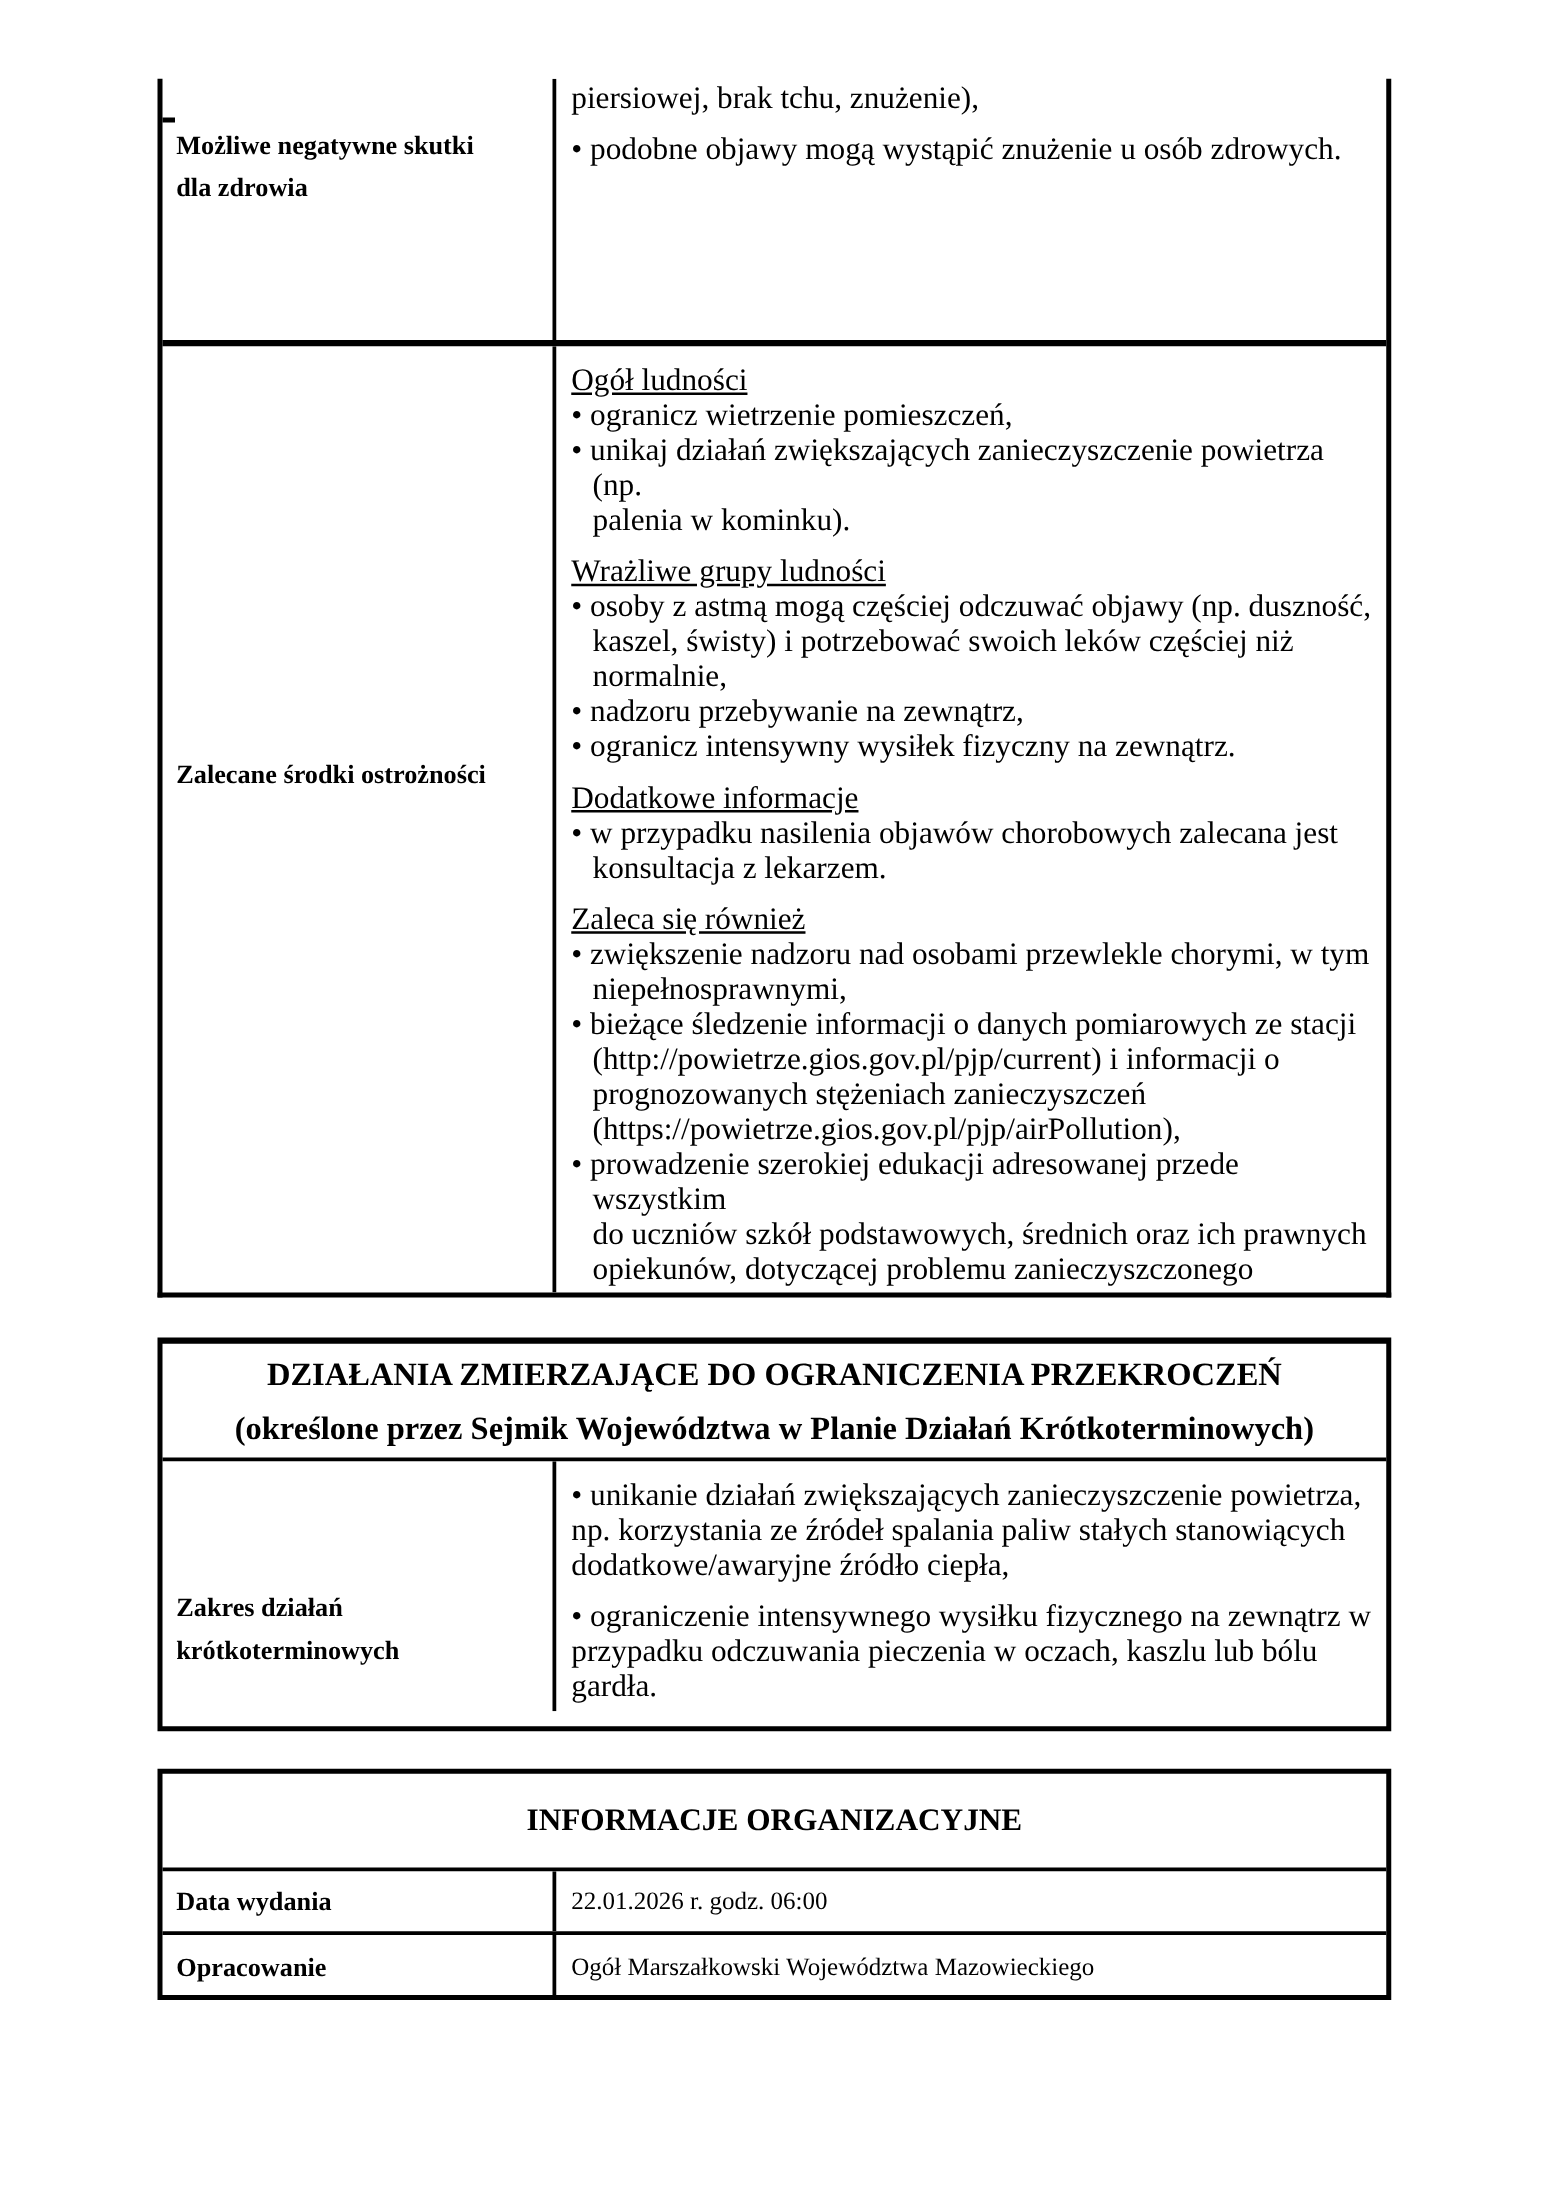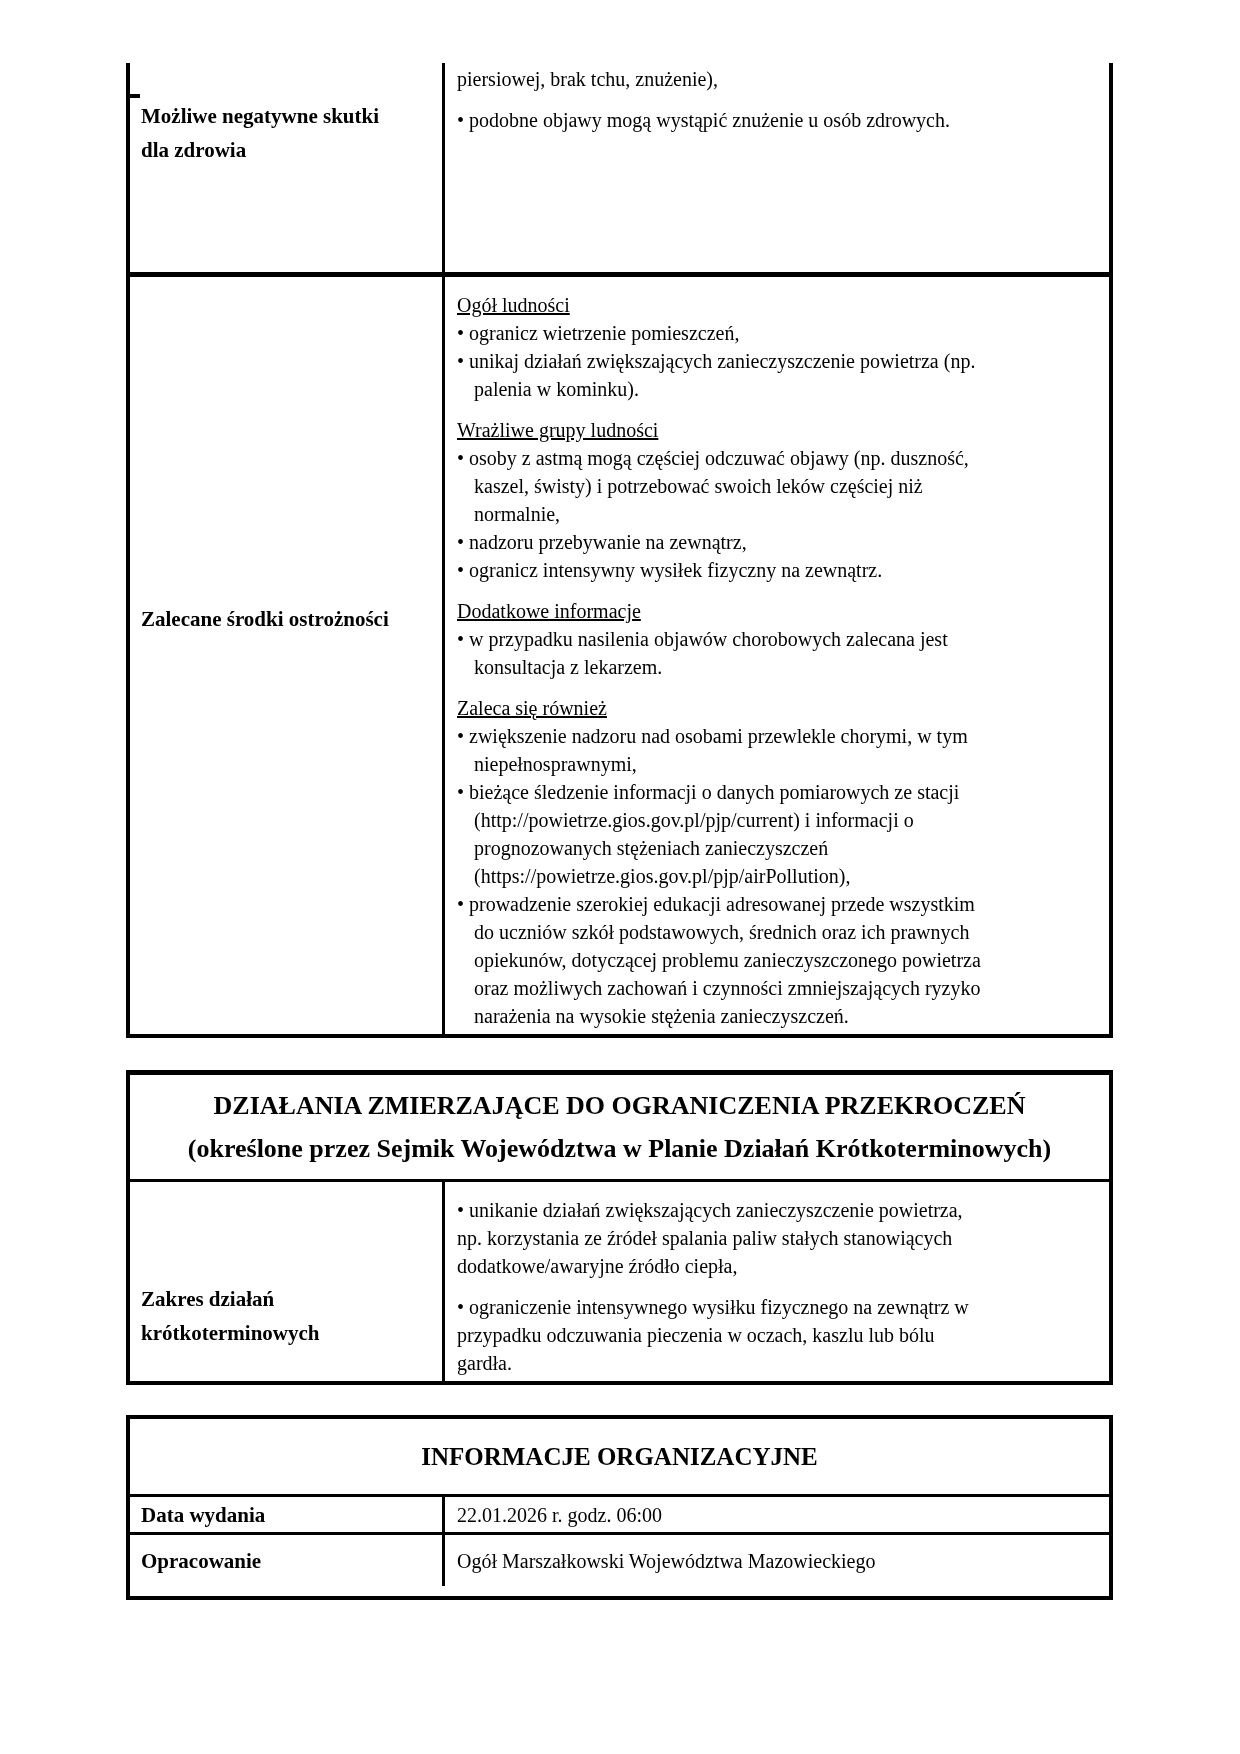"piersiowej, brak tchu, znużenie)," .cell-content { font-size: 20px -> 25px }
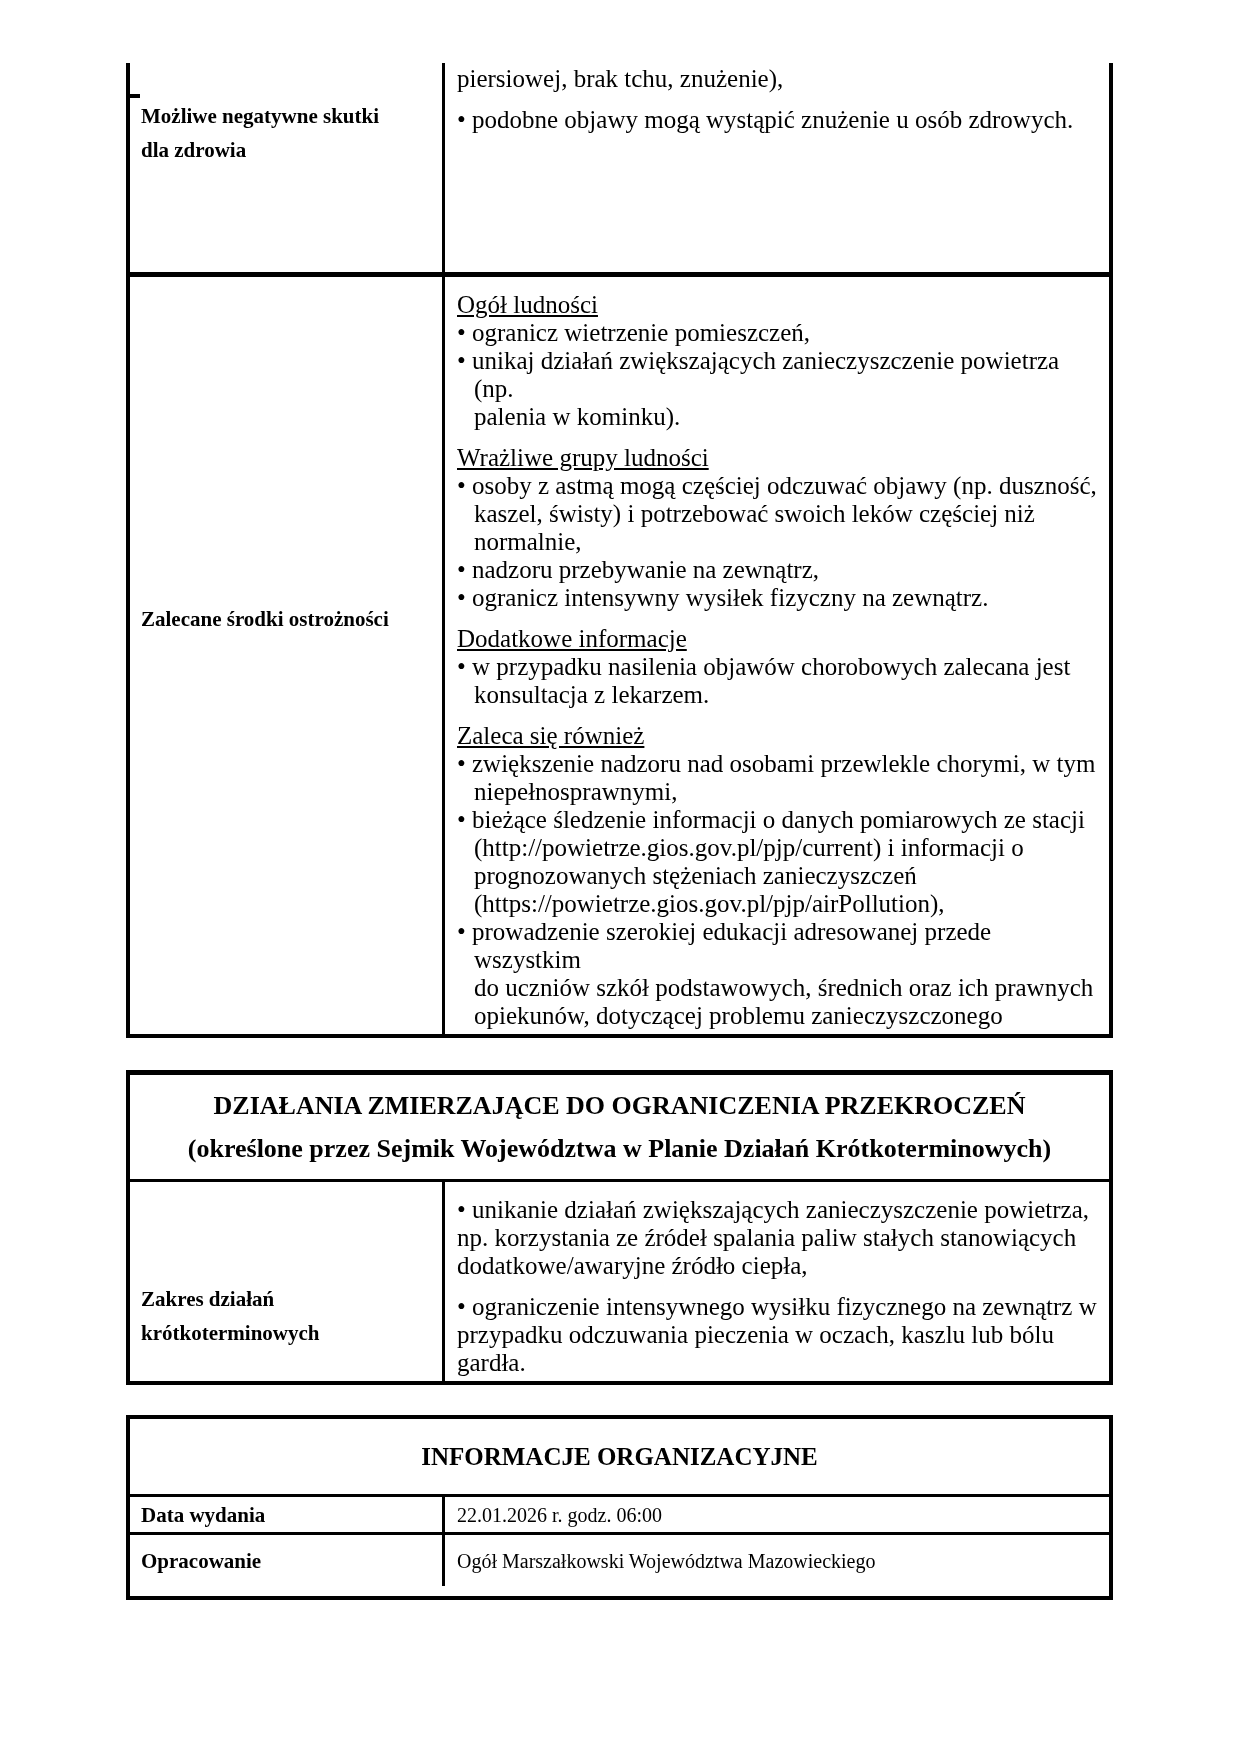"DZIAŁANIA ZMIERZAJĄCE DO OGRANICZENIA" .t2-head { height: 107px -> 94px }
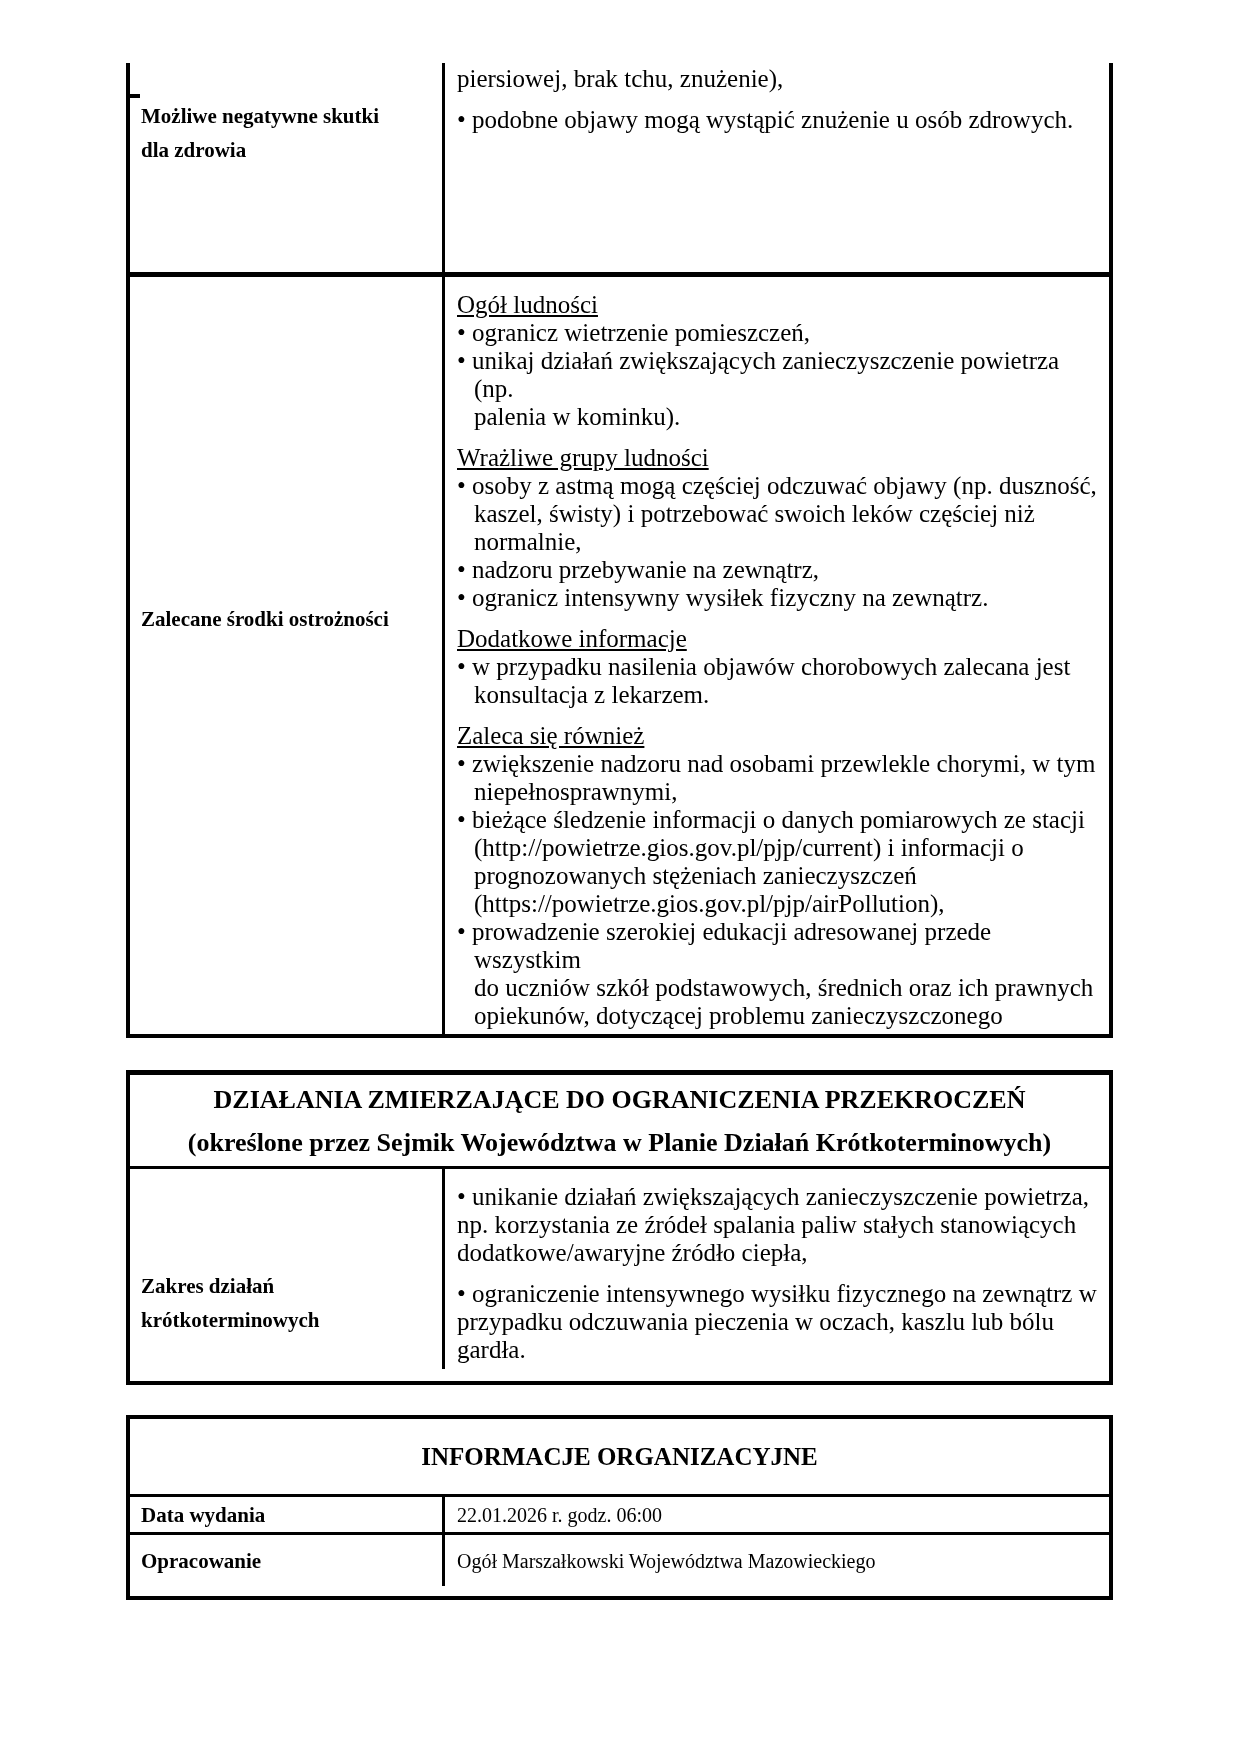"Data wydania" .t3-row { height: 38px -> 51px }
